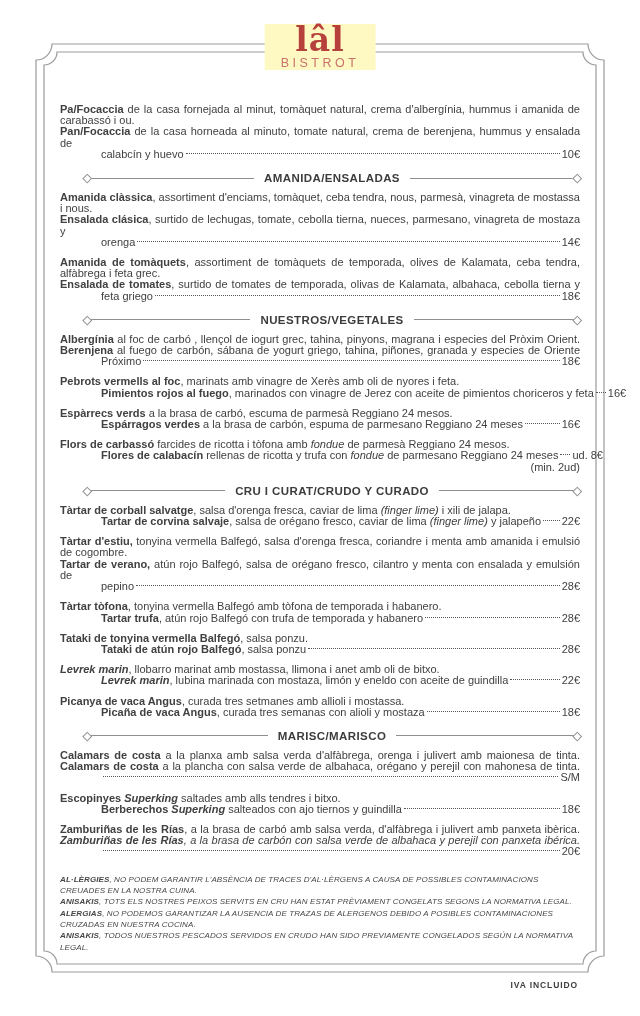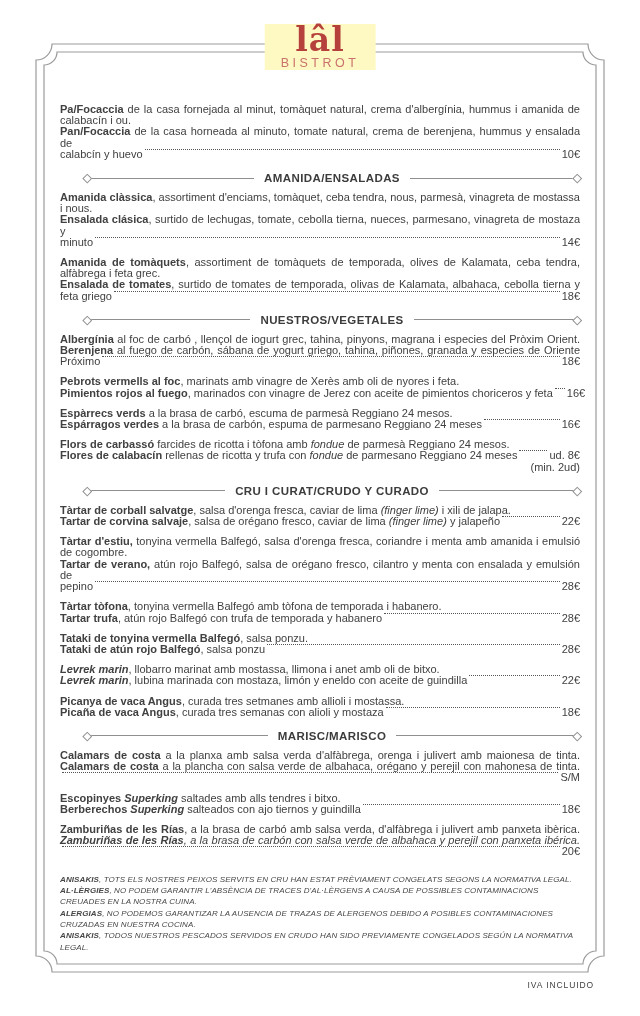"calabacín i ou." span { text: calabacín -> carabassó }
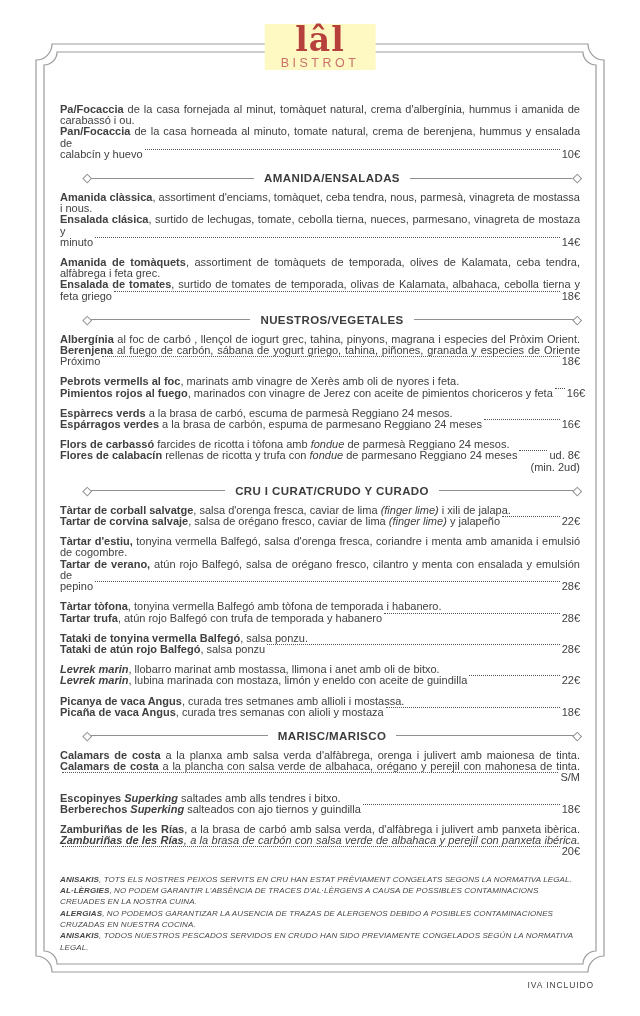"calabcín y huevo" .pl { align-items: flex-start -> center; margin-left: none -> 41px }
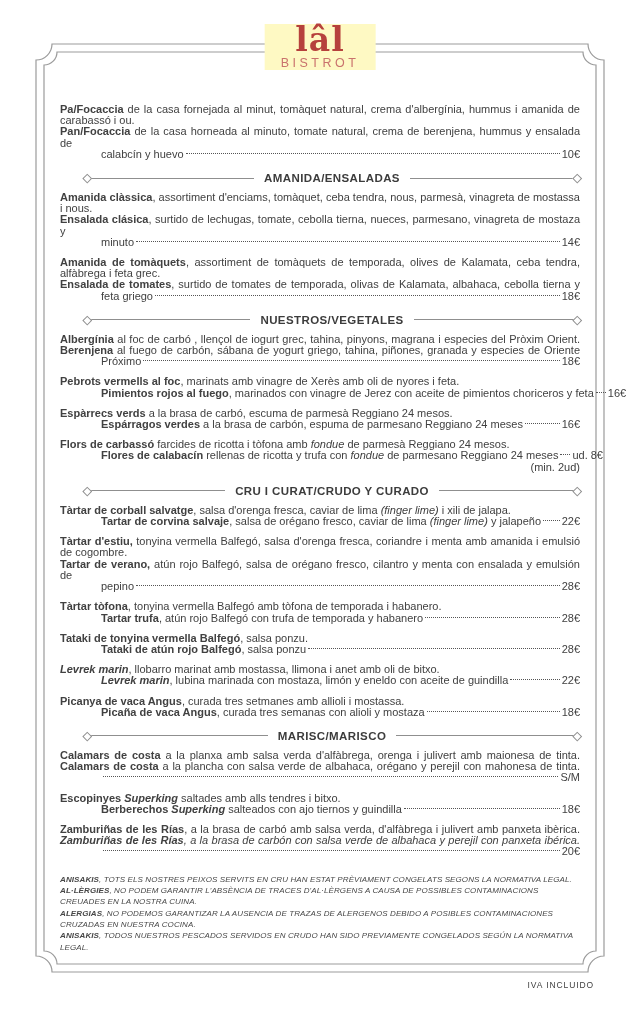"minuto" span { text: minuto -> orenga }
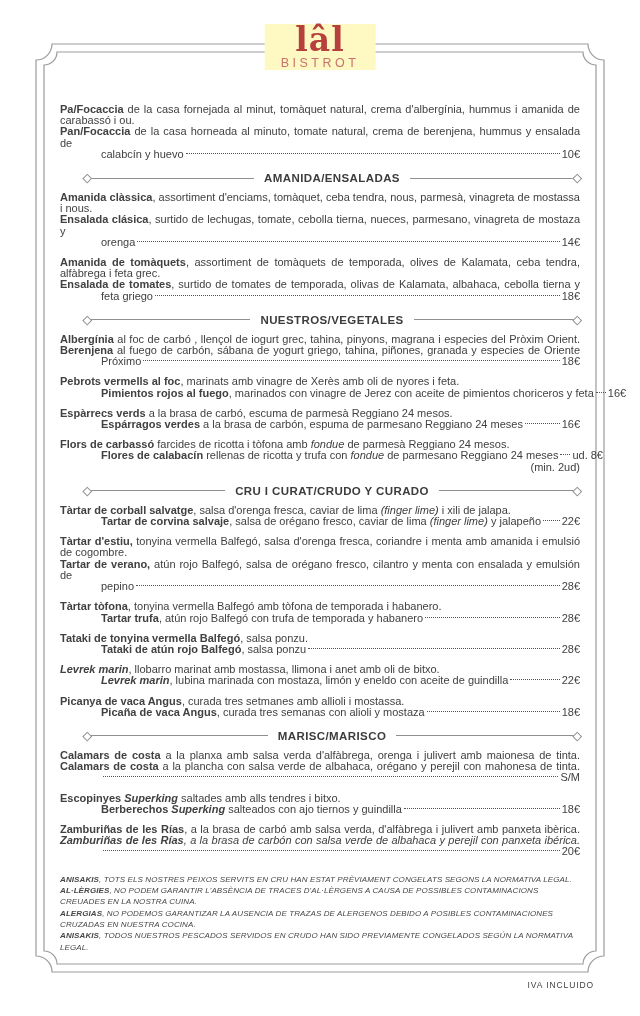"ANISAKIS, TOTS ELS NOSTRES PEIXOS" div { order: before "AL·LÈRGIES, NO PODEM GARANTIR L'ABSÈNCIA" -> after "AL·LÈRGIES, NO PODEM GARANTIR L'ABSÈNCIA" }
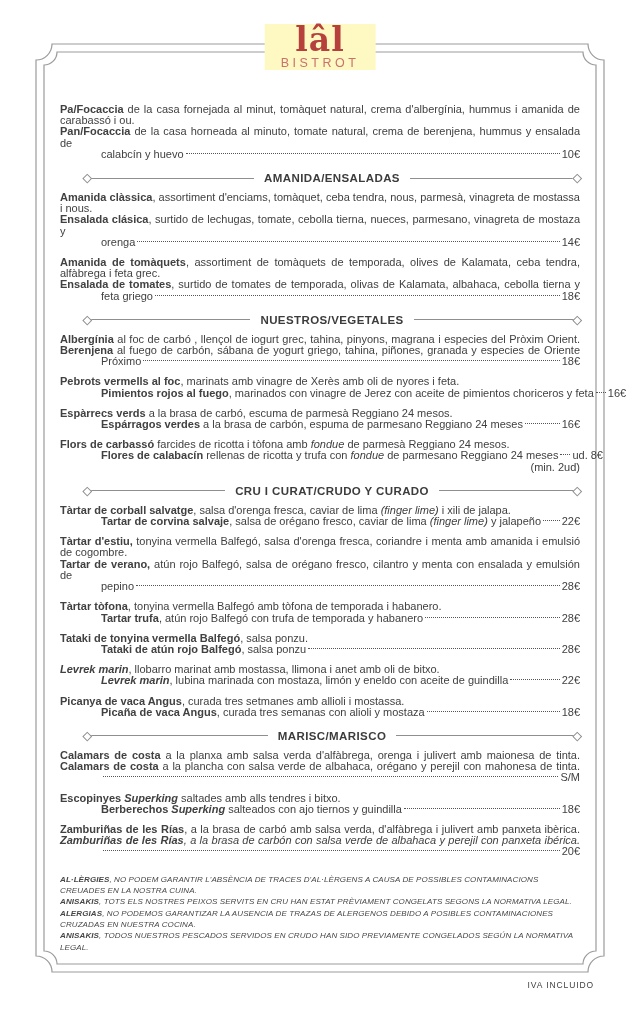"IVA INCLUIDO" .iva { font-weight: none -> bold; right: 46px -> 62px }
